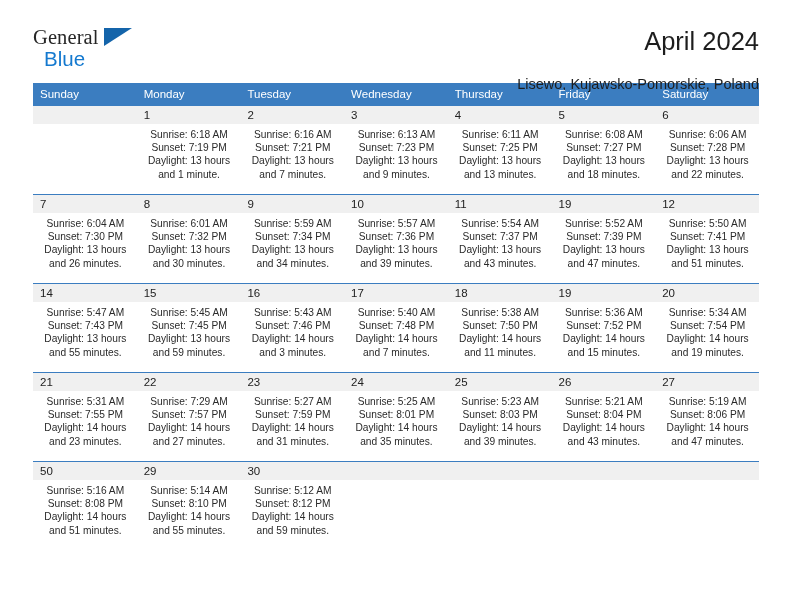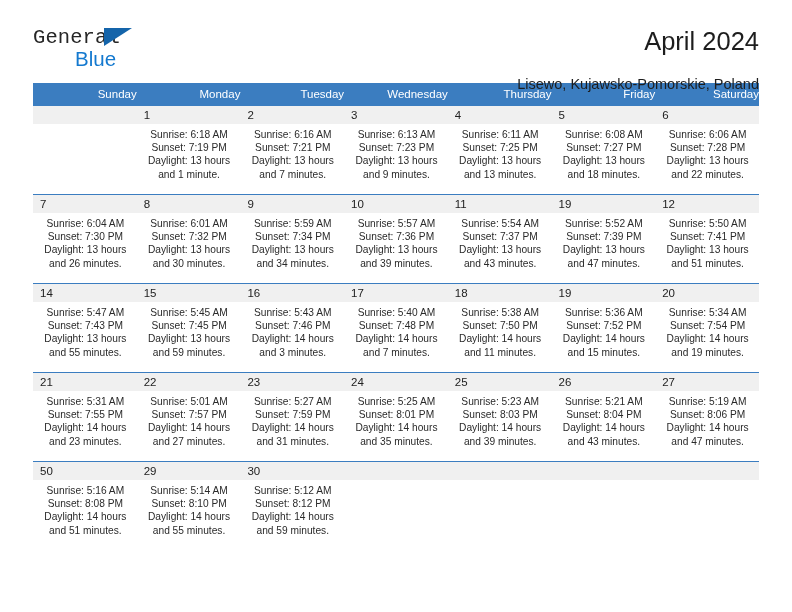"General" .logo-general { font-family: Liberation Mono, monospace -> Liberation Serif, serif }
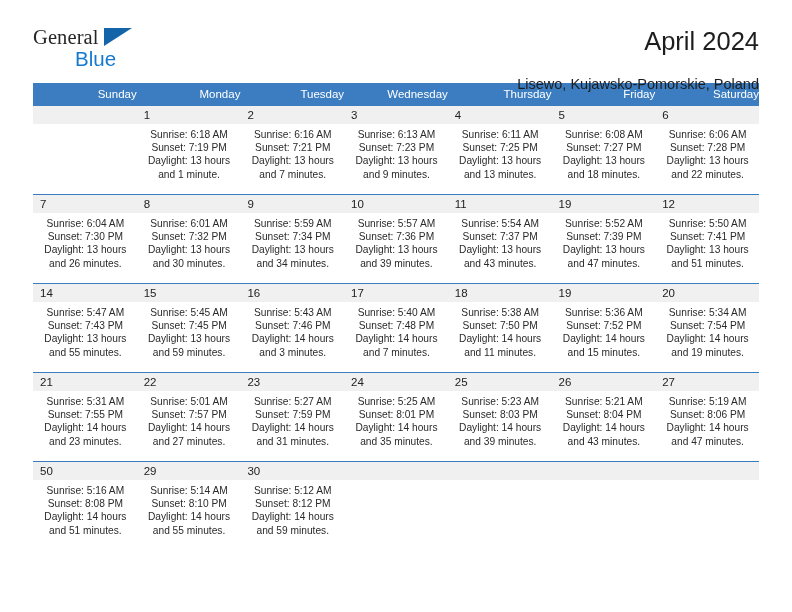"Blue" .logo-blue { left: 42px -> 11px }
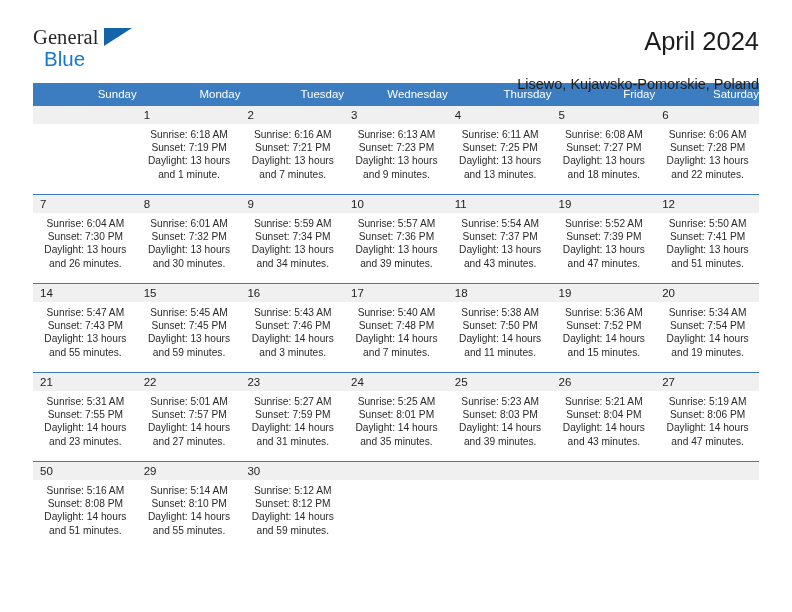"Sunday" thead th { text-align: right -> left }
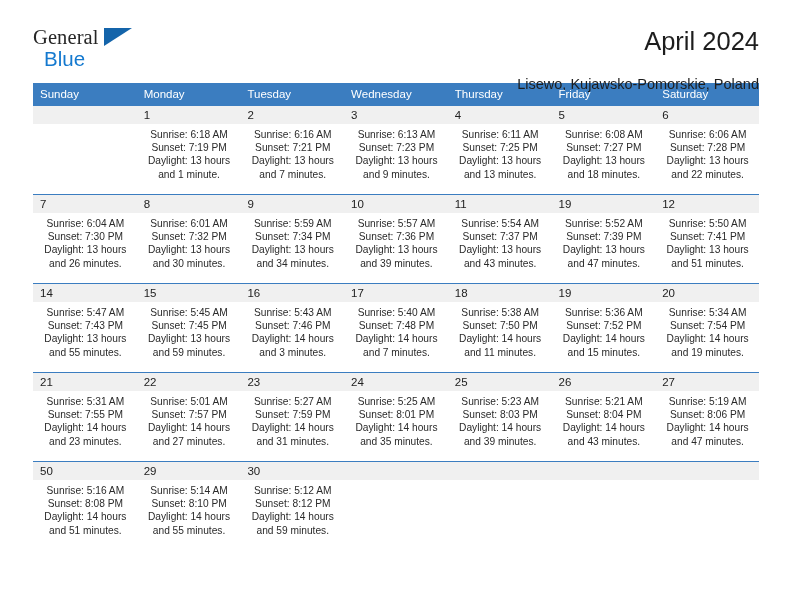"Sunrise: 5:01 AM" div { text: 5:01 -> 7:29 }
